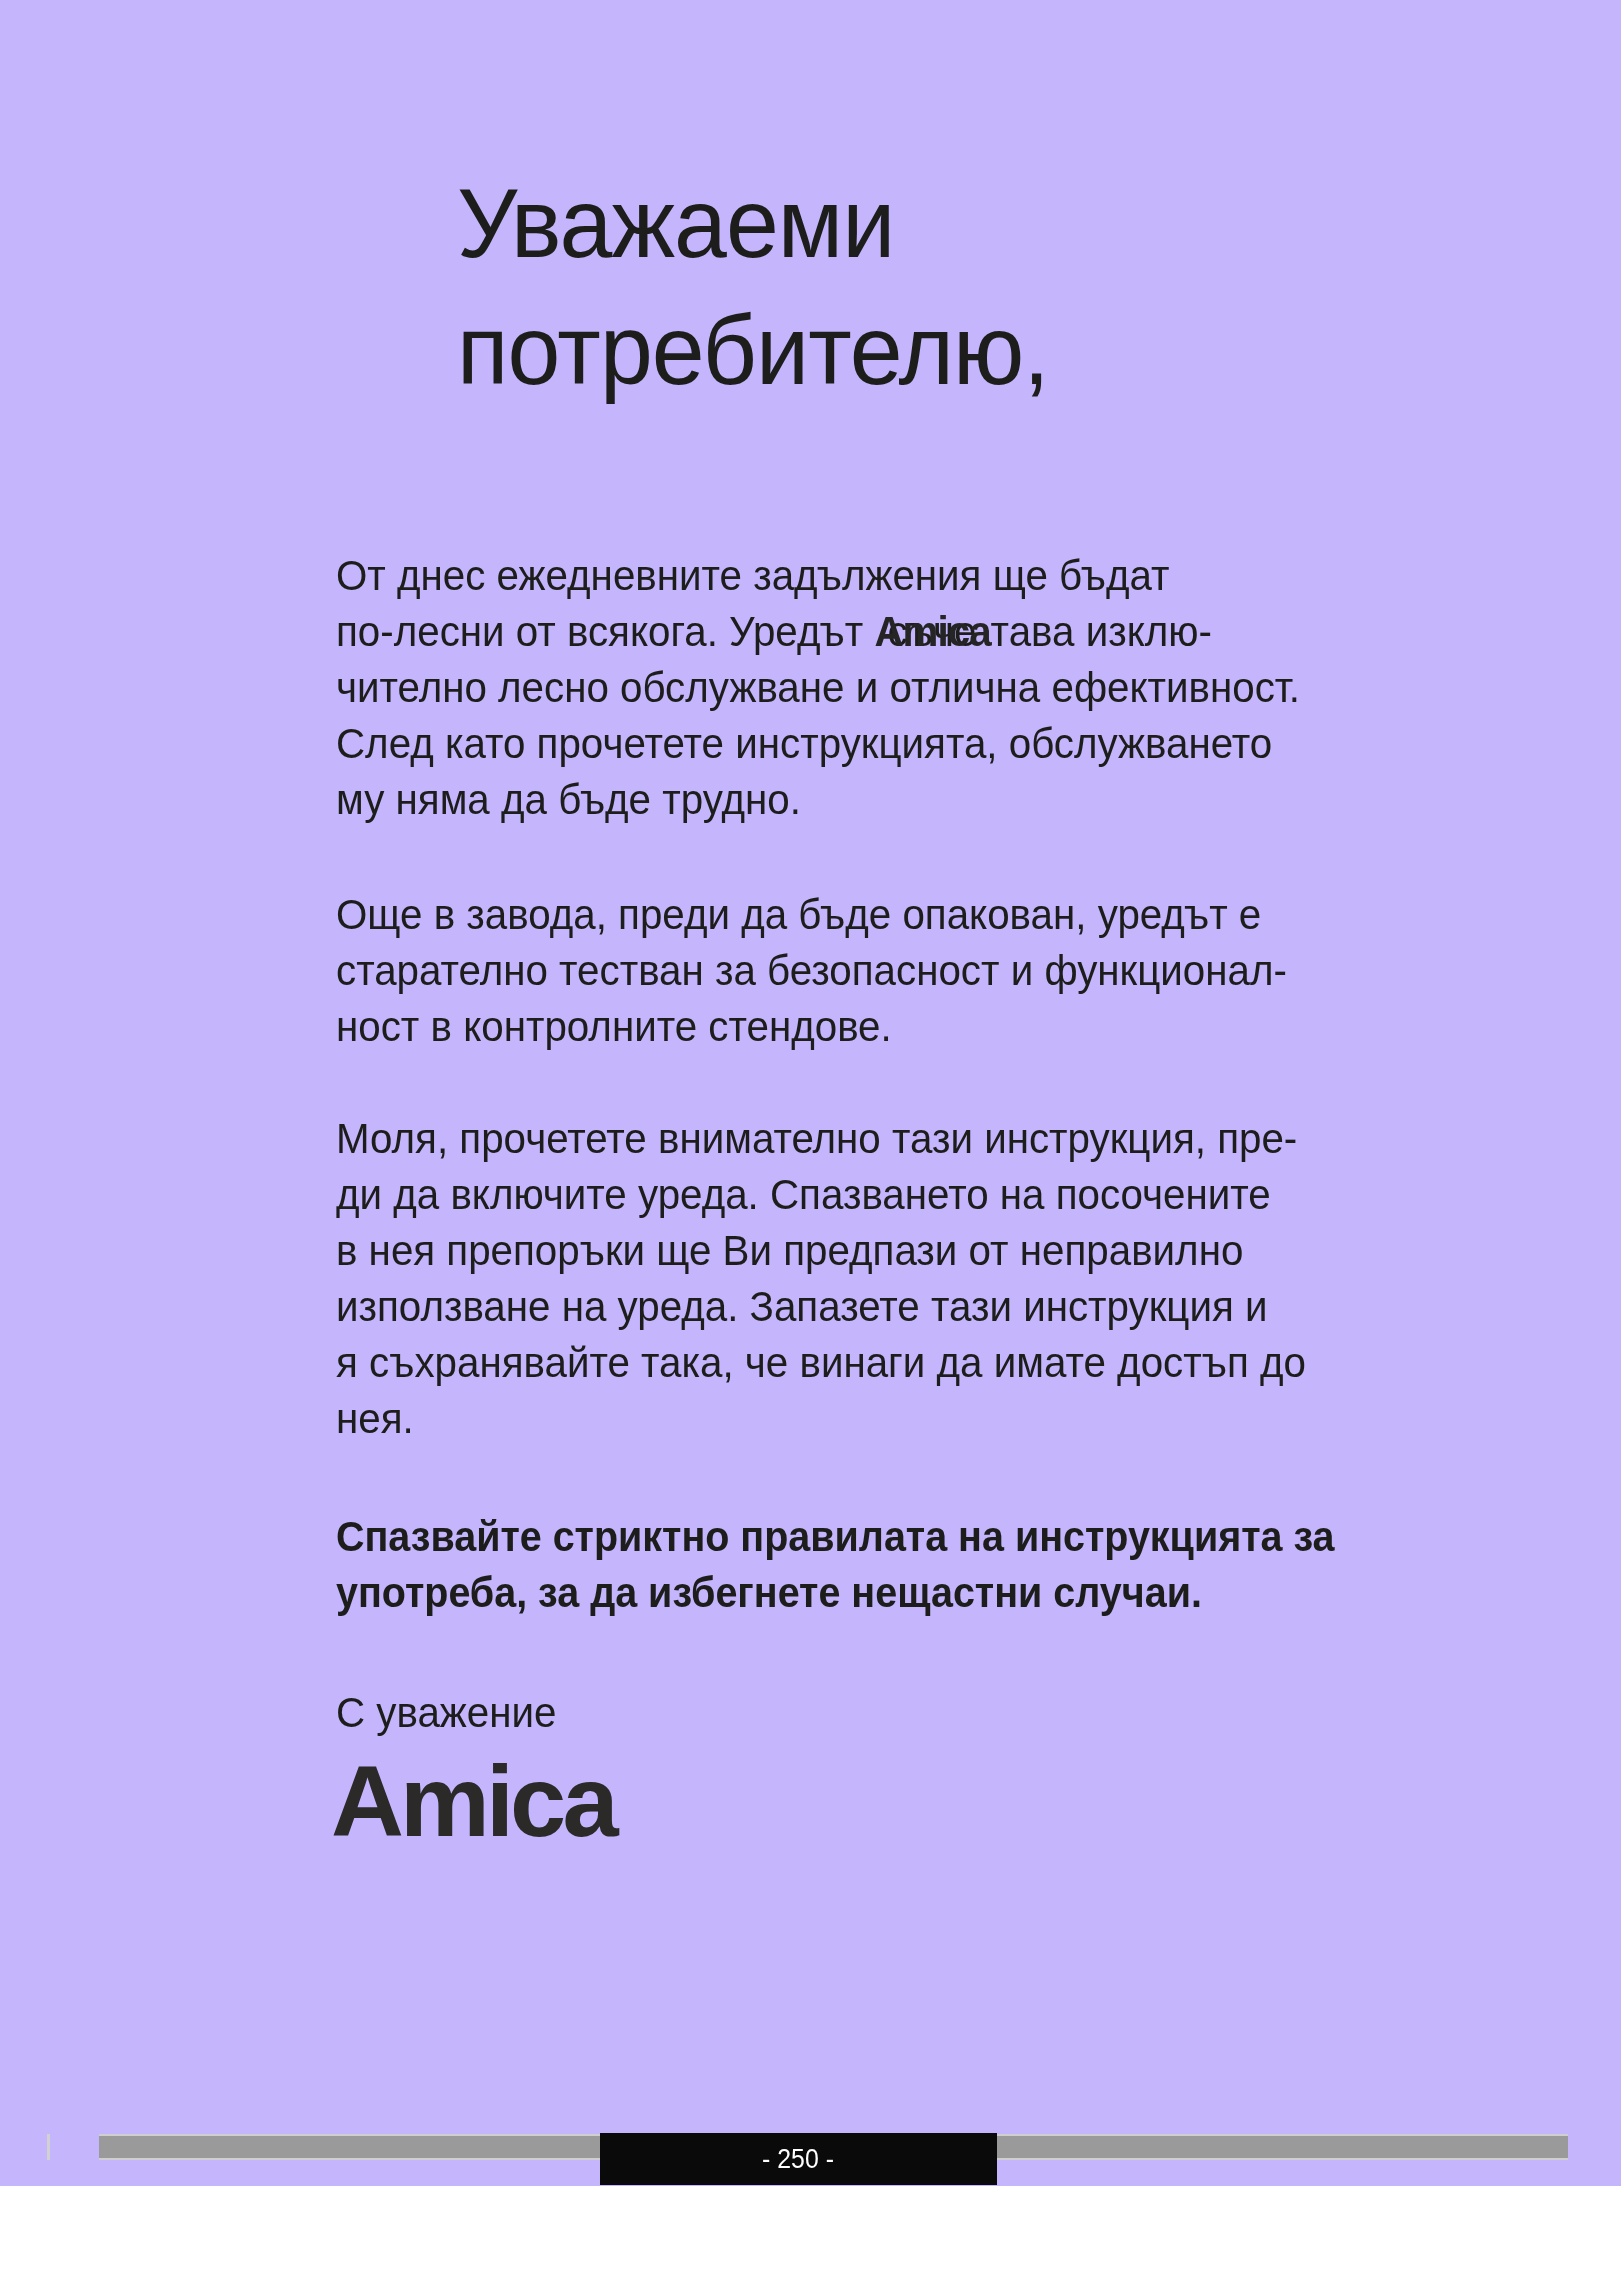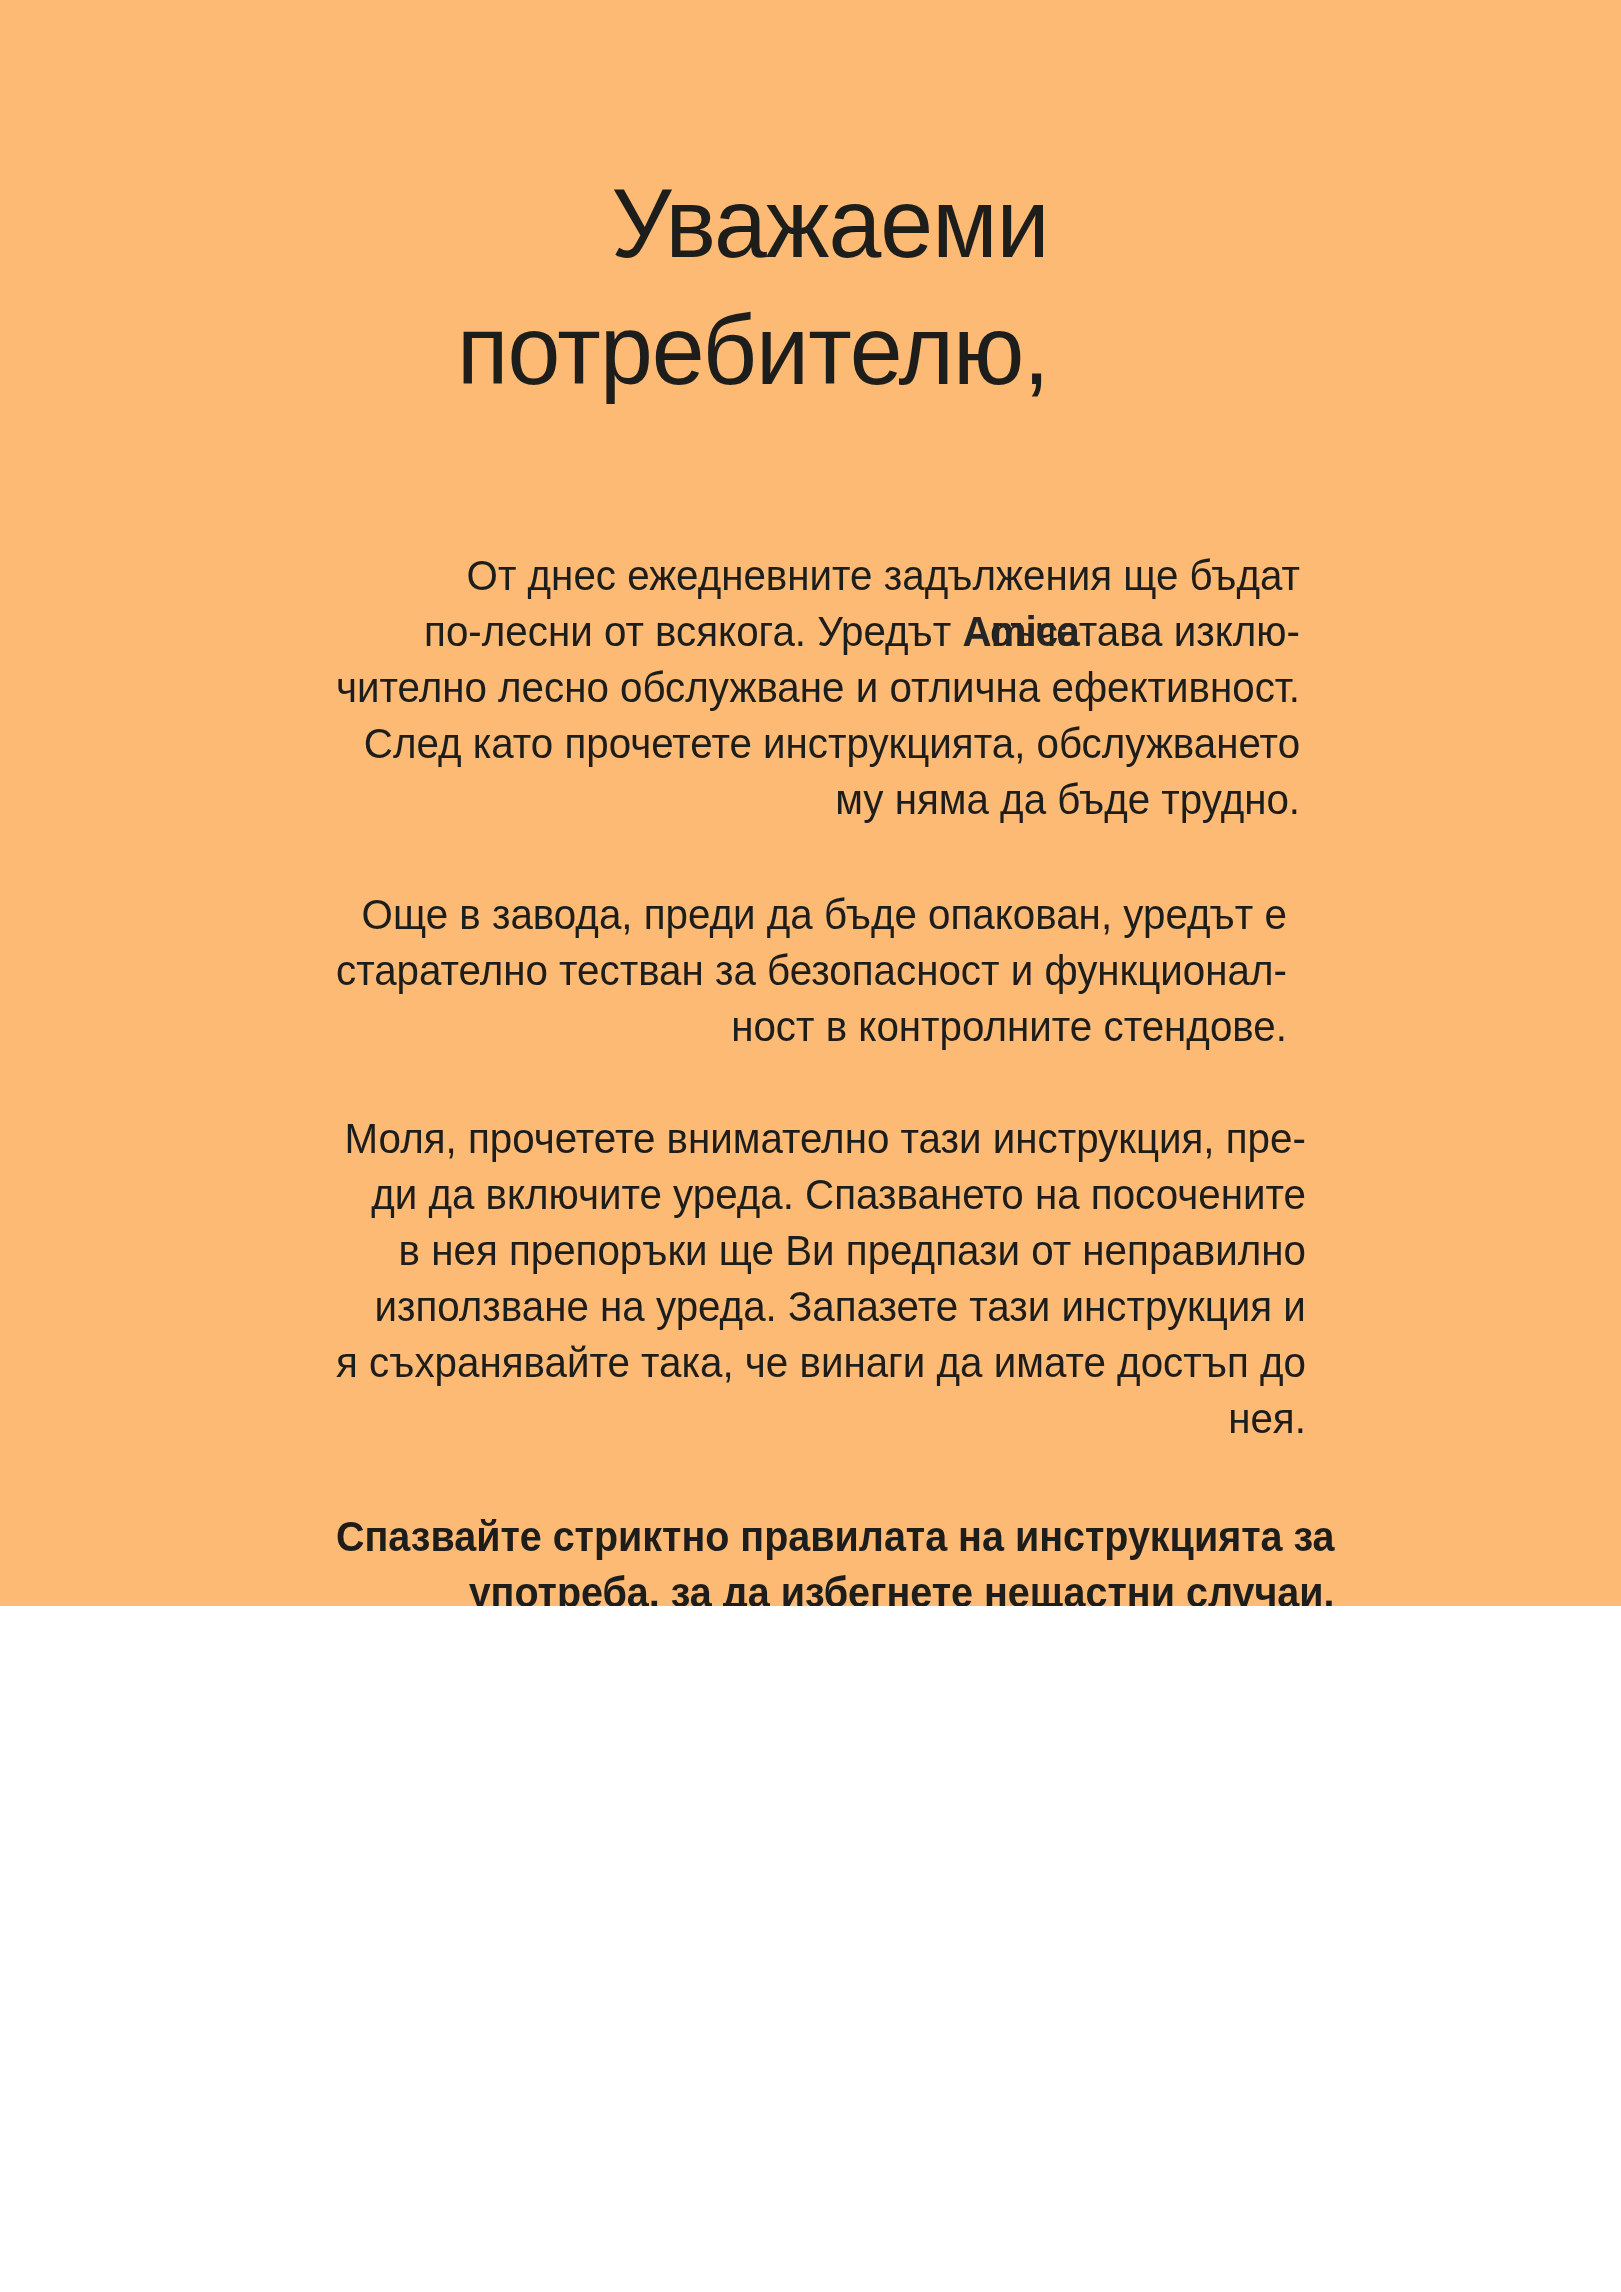"Уважаеми" .page { background: #fdba74 -> #c4b5fd; height: 1606px -> 2186px; text-align: right -> none }
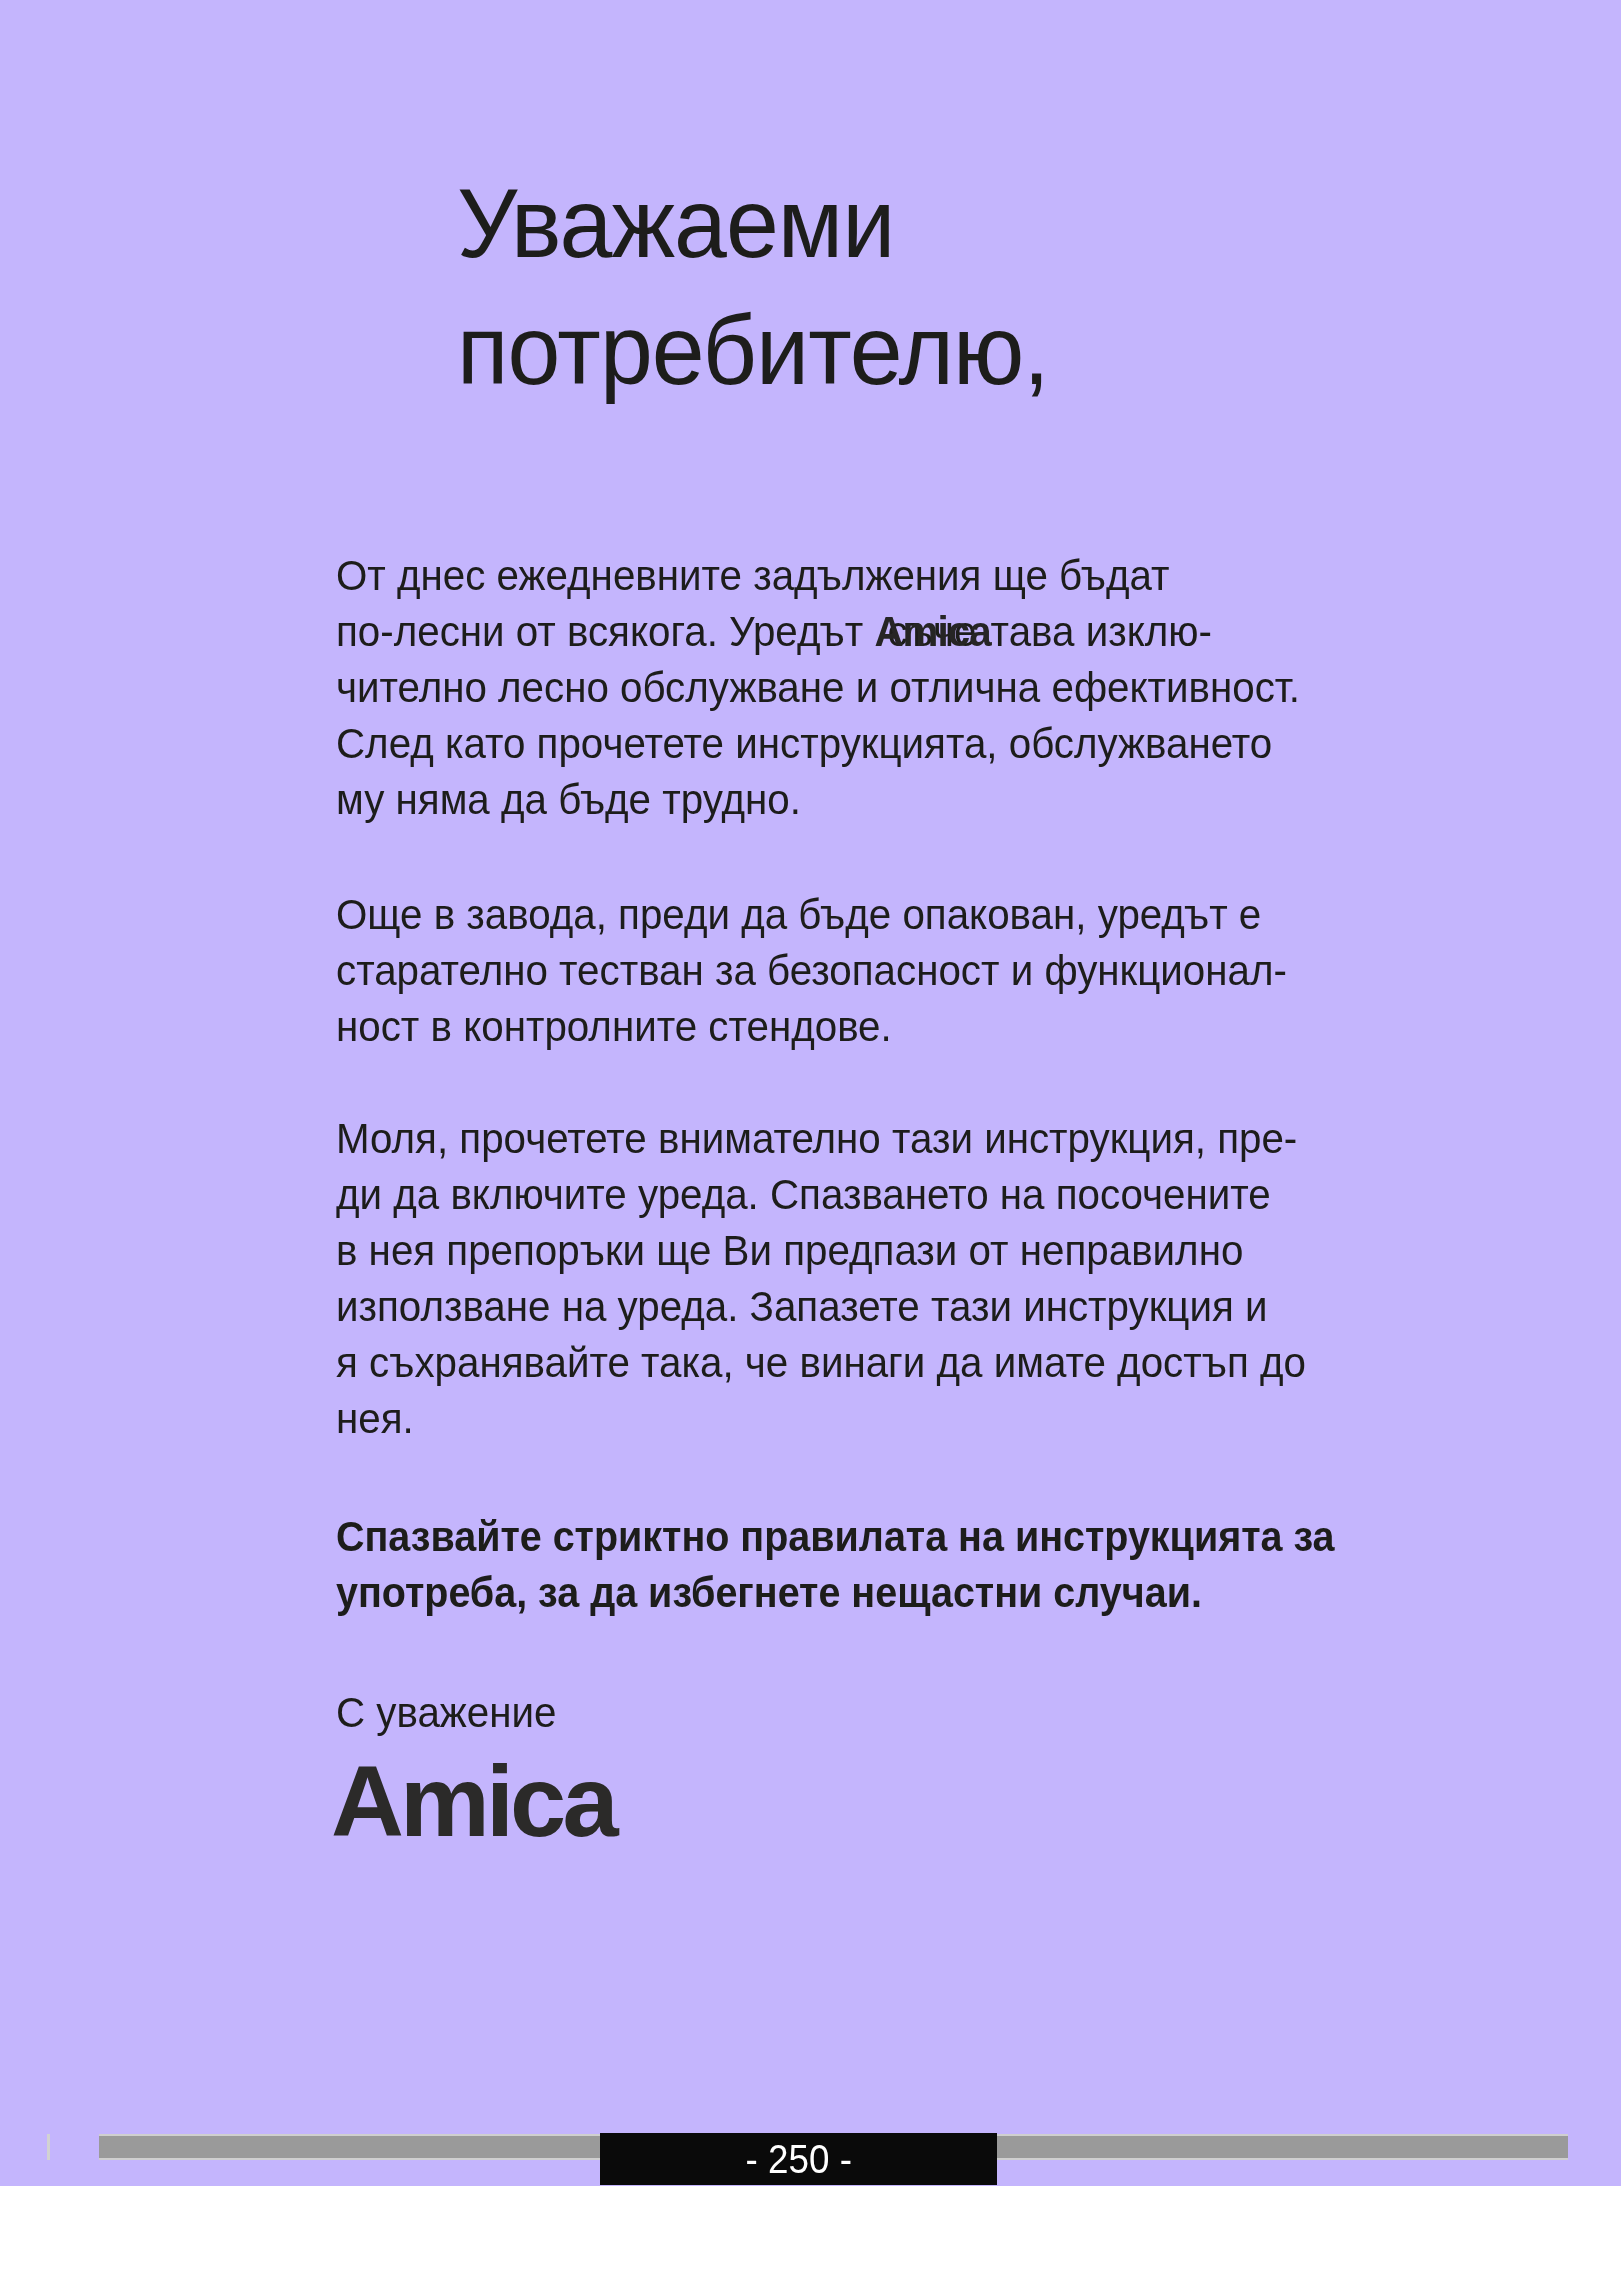"- 250 -" .footer-pagebox { font-size: 40px -> 27px }
